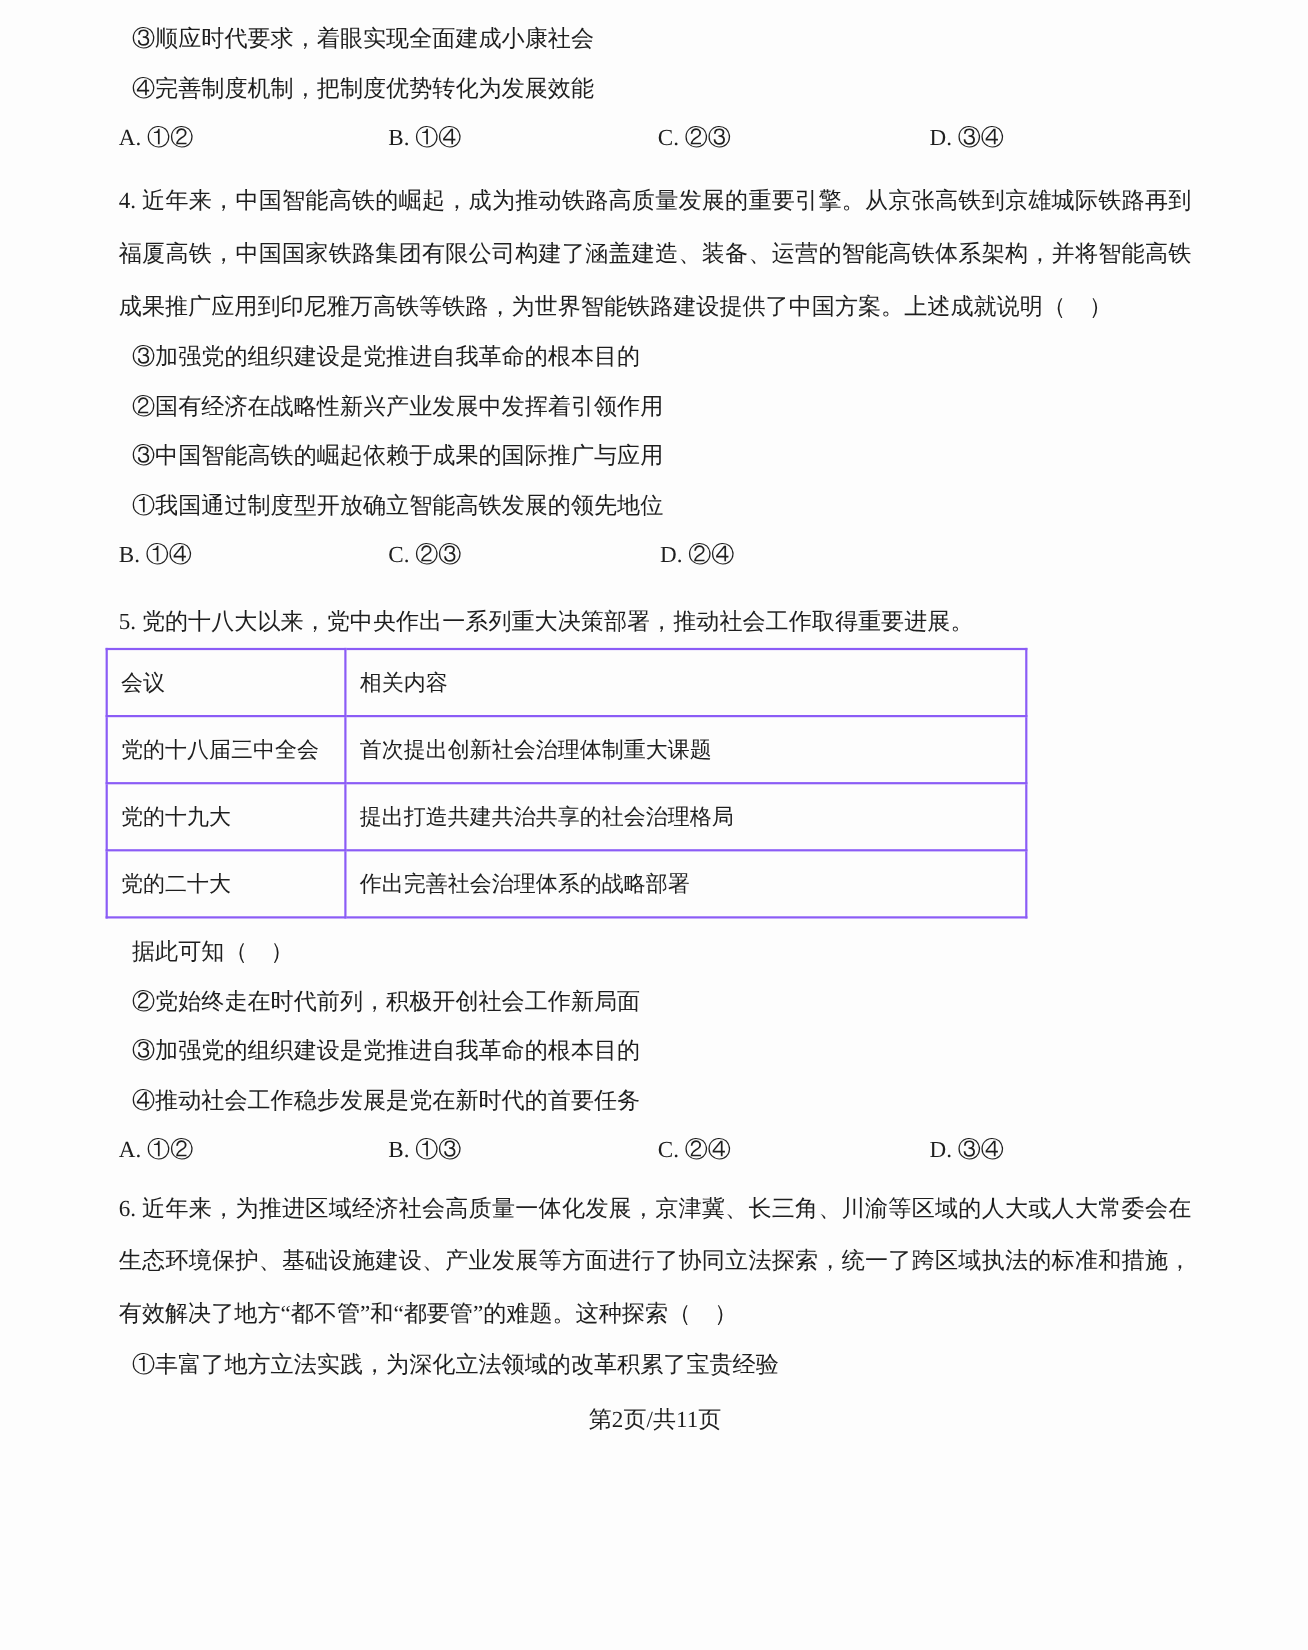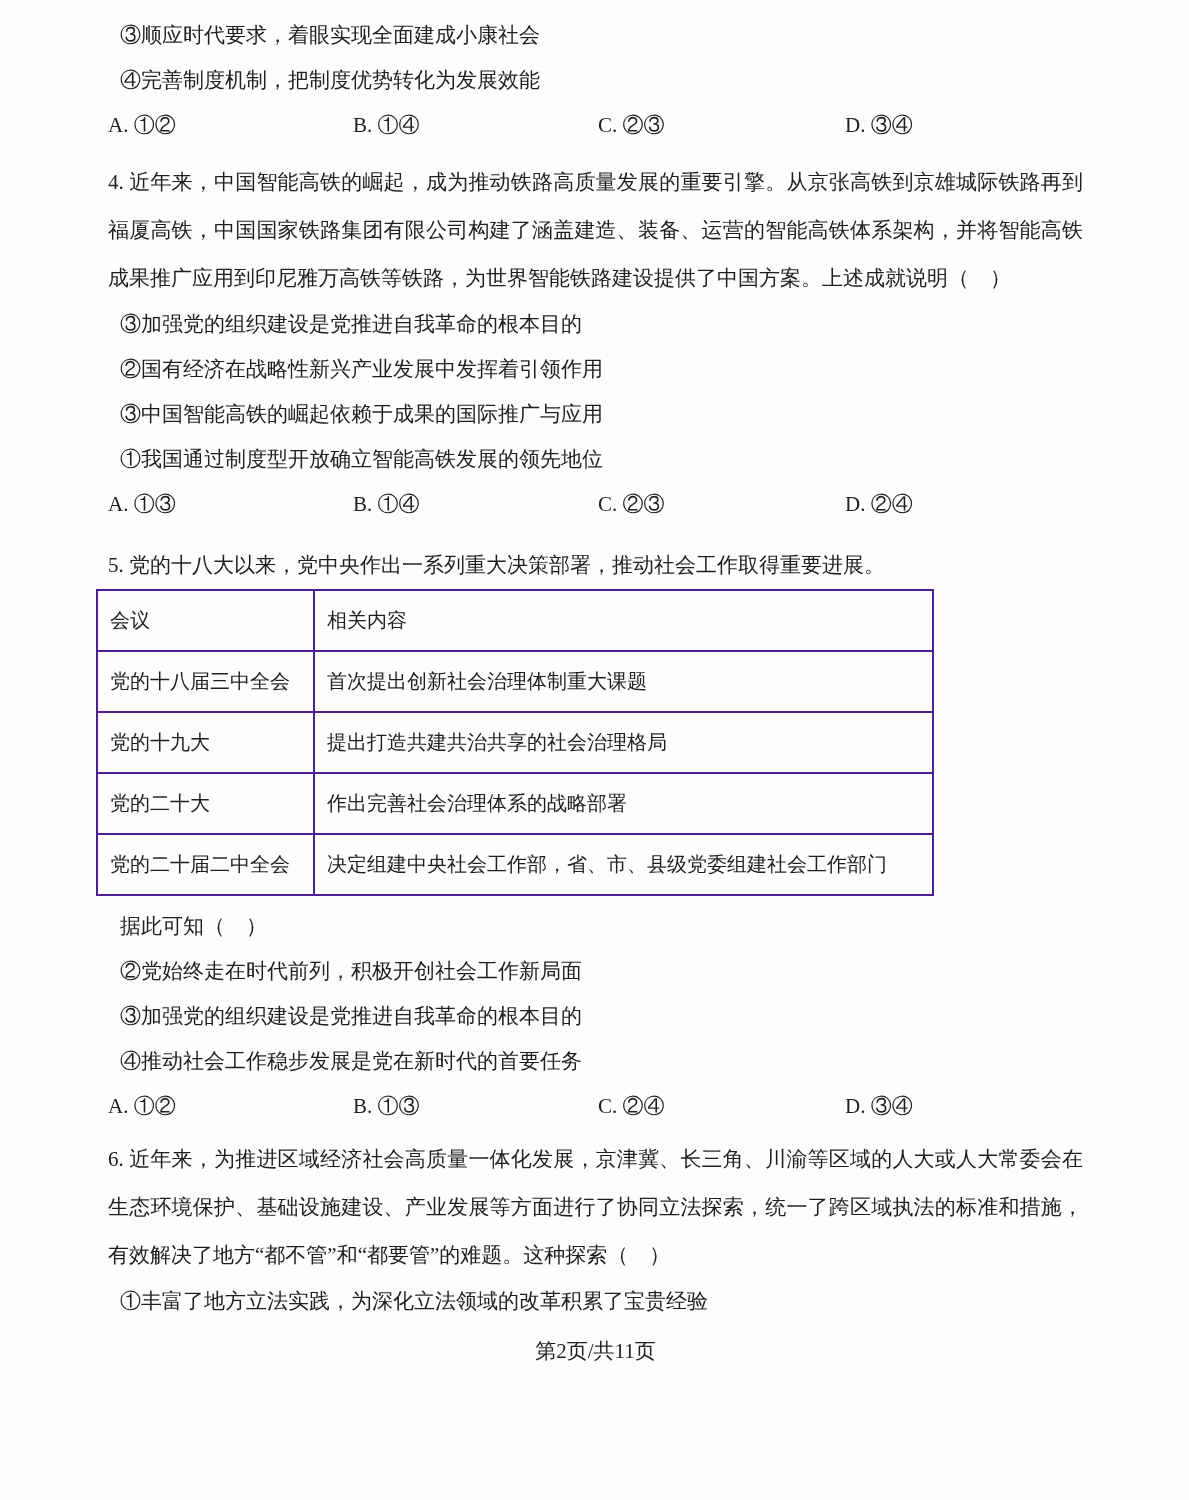"A. ①③" span.opt { html: <span>A. ①③</span> -> none }
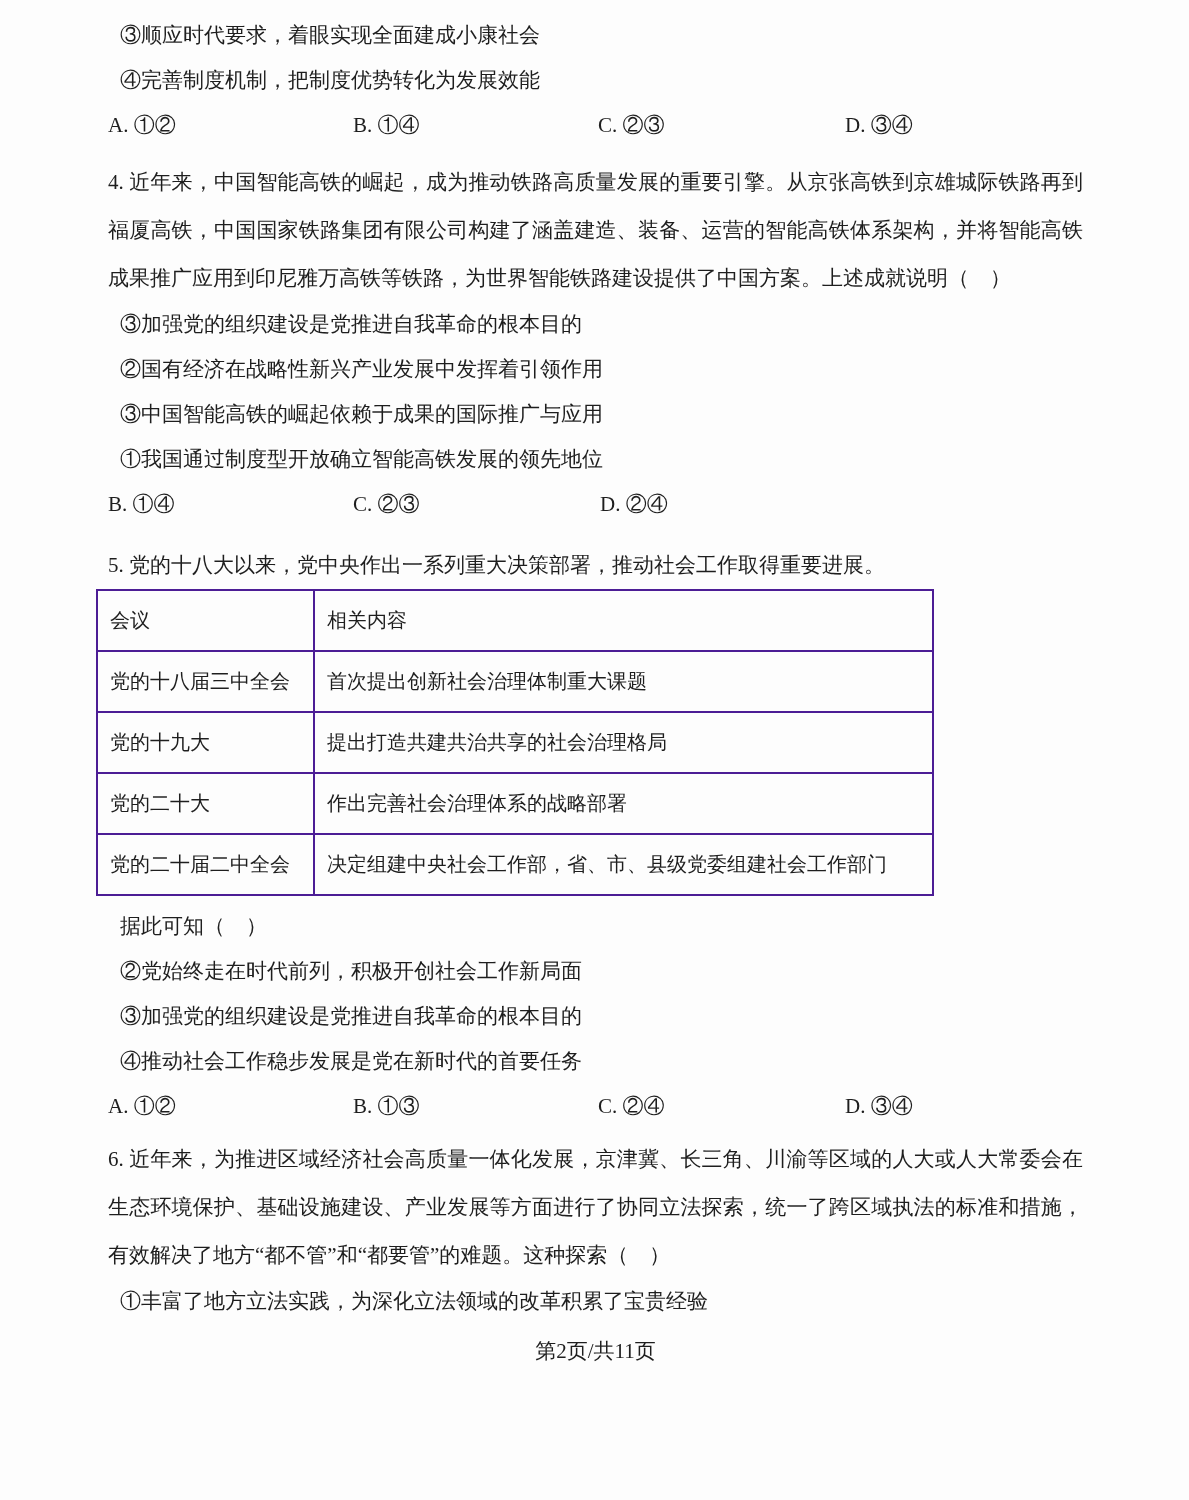"会议" table.mtable td { border: 2px solid #4c1d95 -> 2px solid #8b5cf6 }
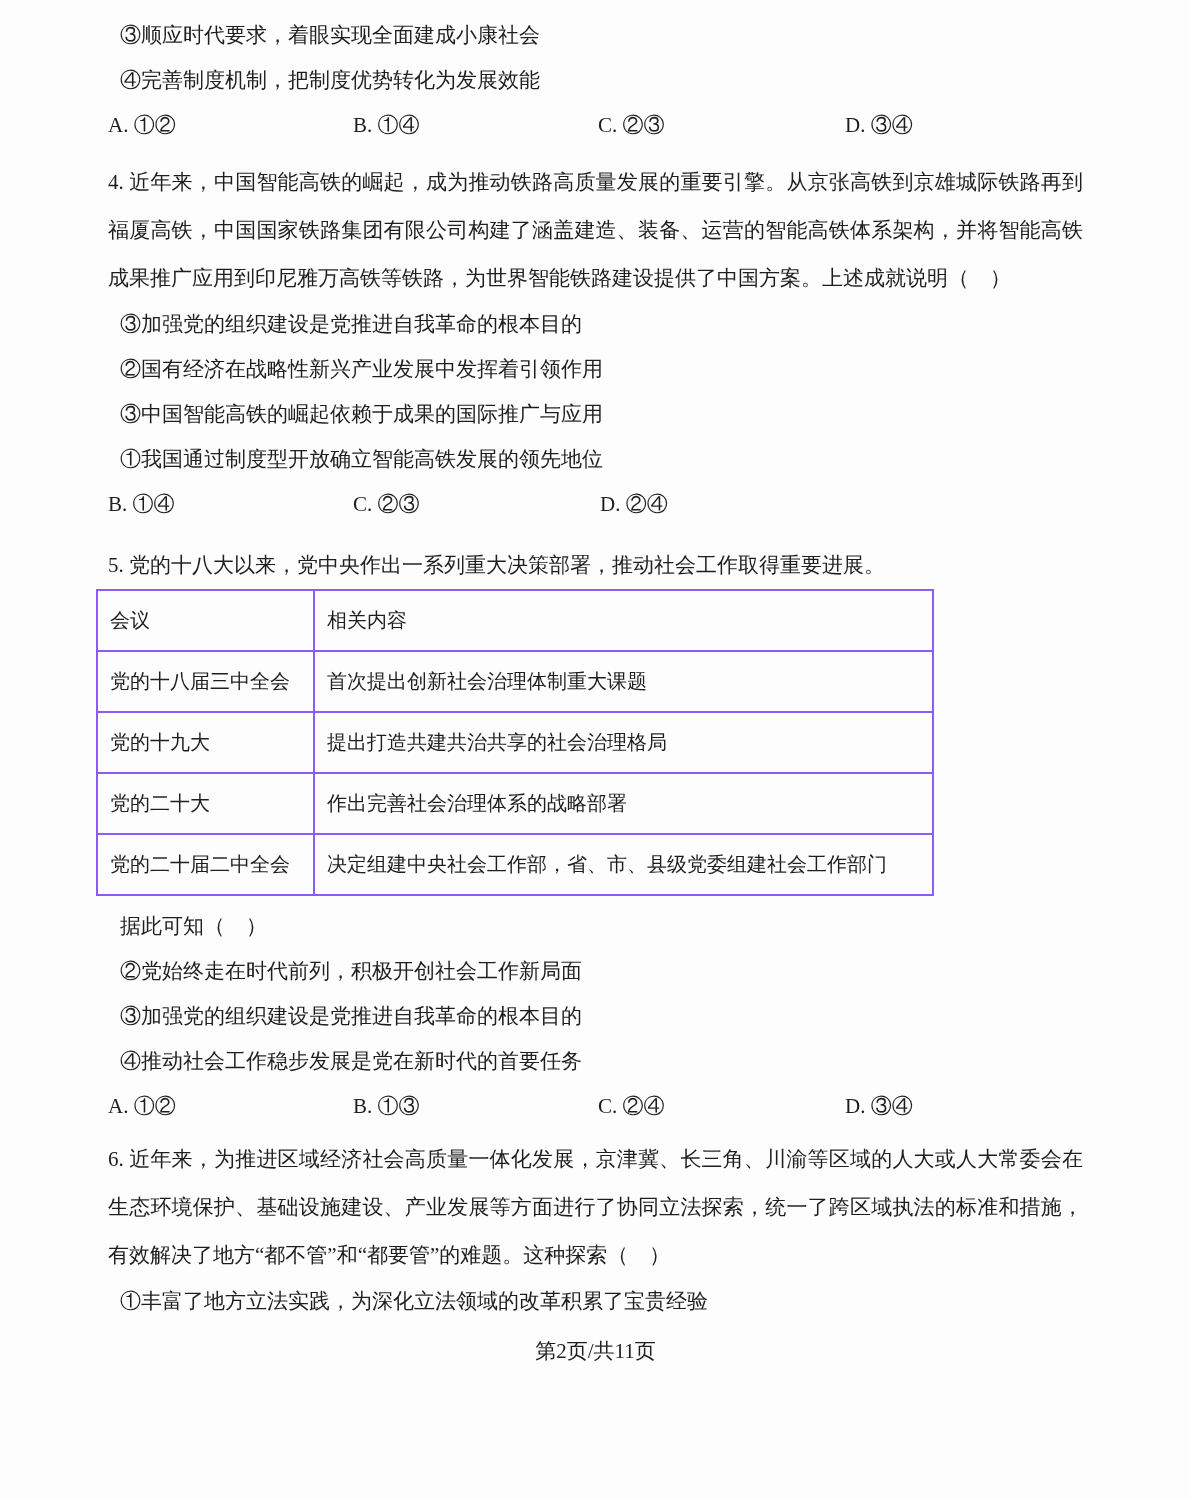"党的二十届二中全会" tr { html: <tr> <td>党的二十届二中全会</td> <td>决定组建中央社会工作部，省、市、县级党委组建社会工作部门</td> </tr> -> none }
